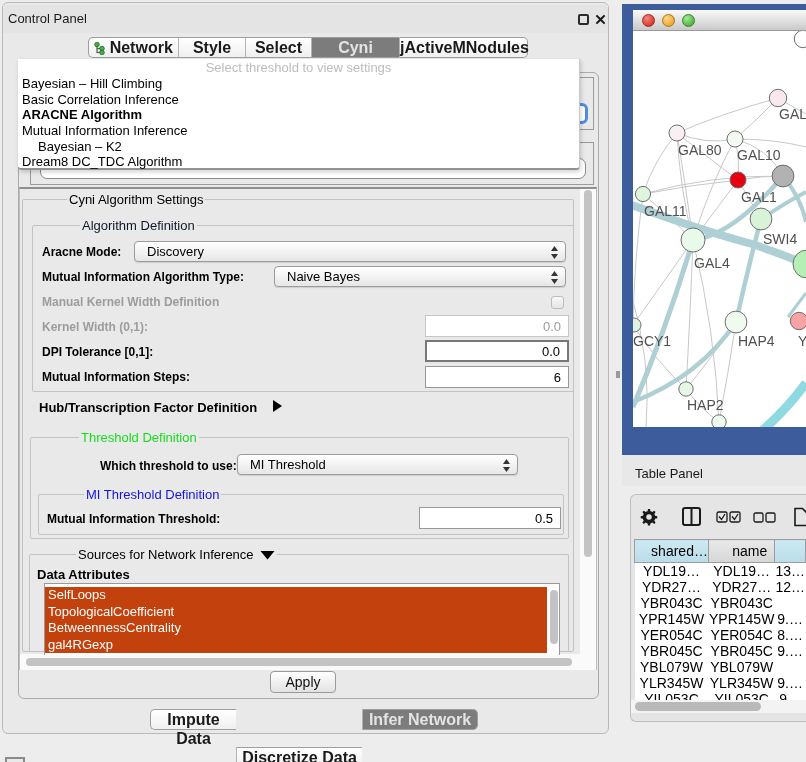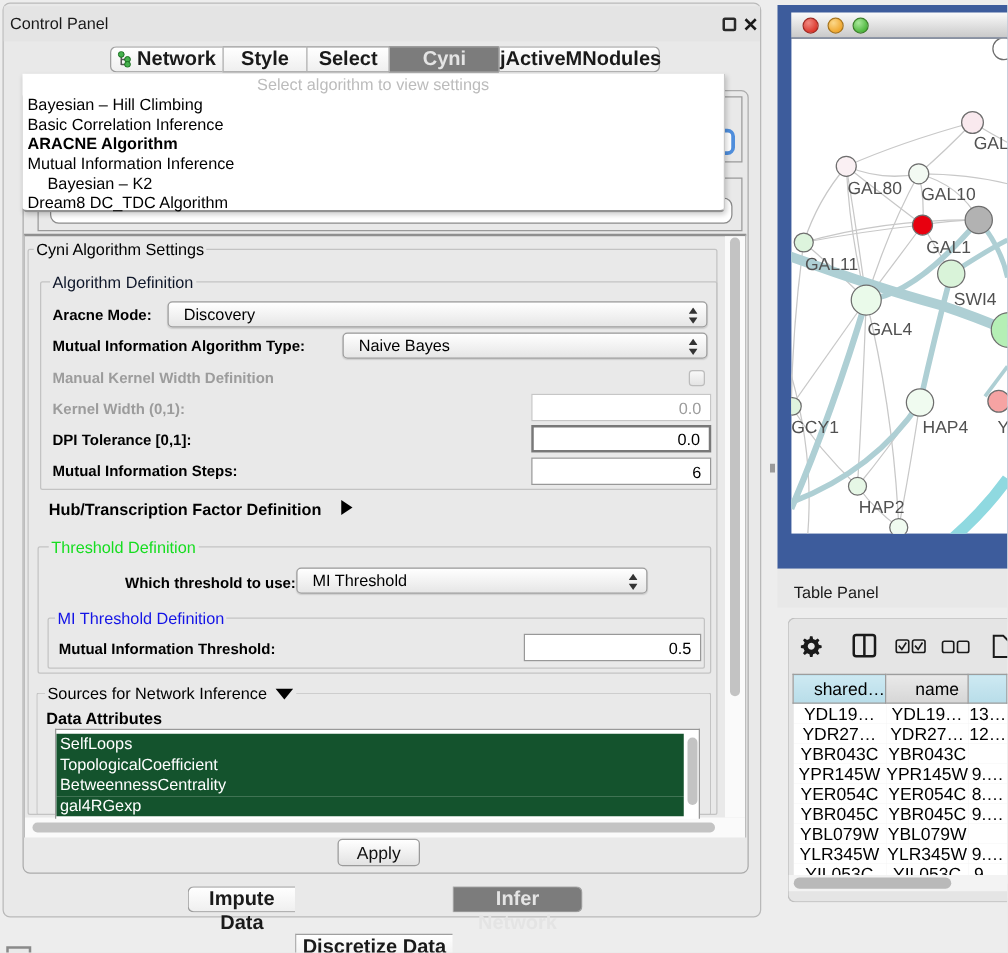"Select algorithm to view settings" div { text: algorithm -> threshold }
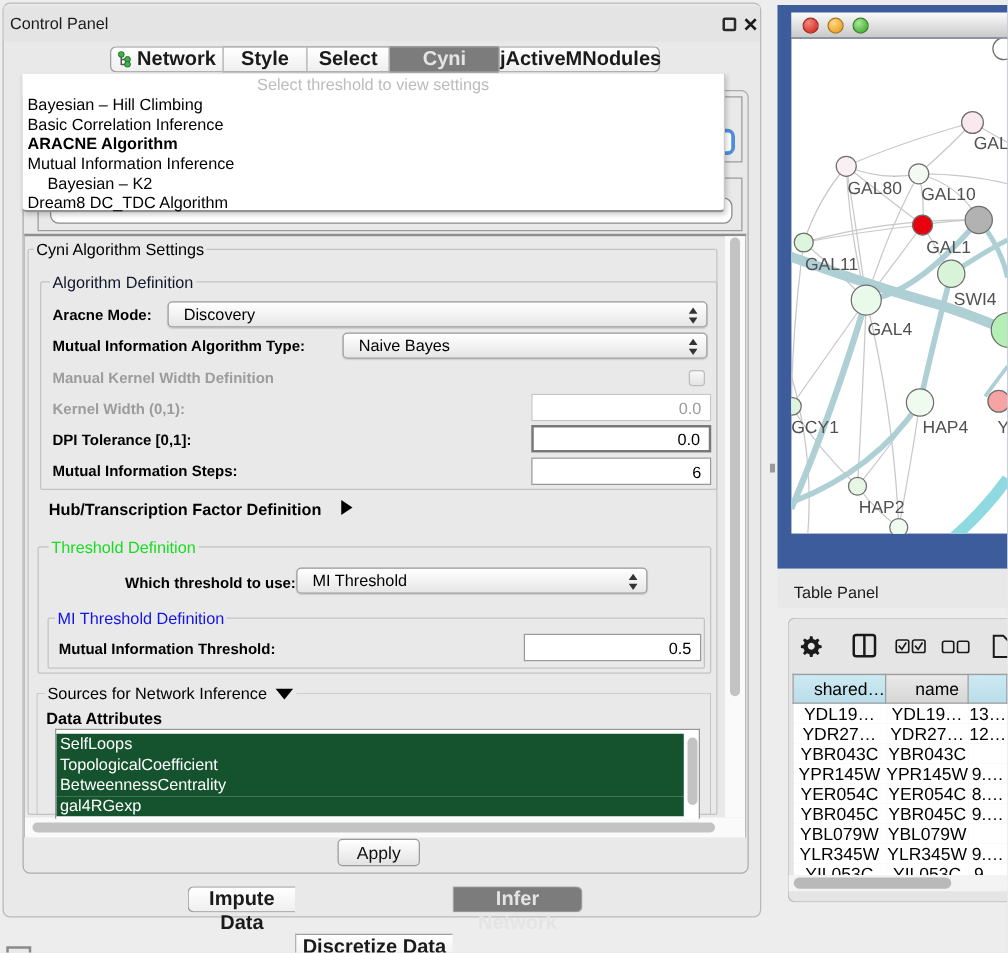"Cyni Algorithm Settings" .leg { margin-left: none -> 40px }
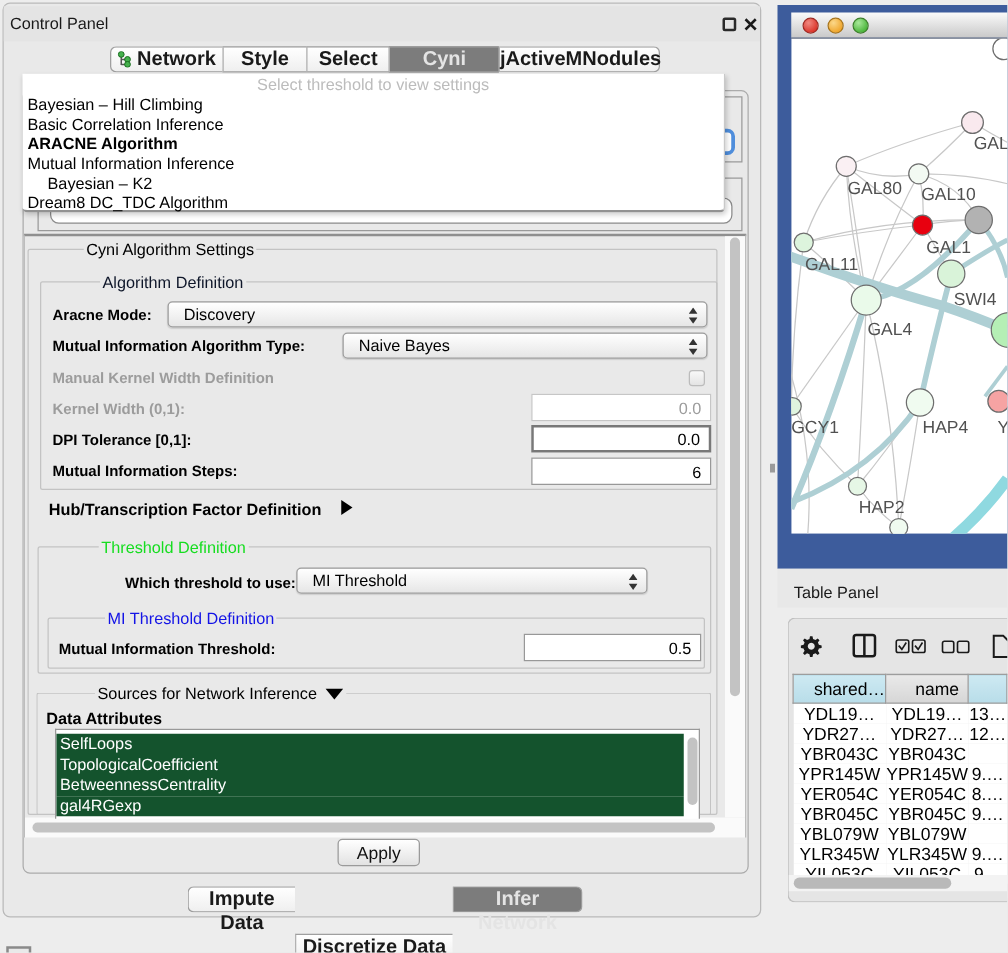"SelfLoops" .li { background: #14532d -> #c2410c }
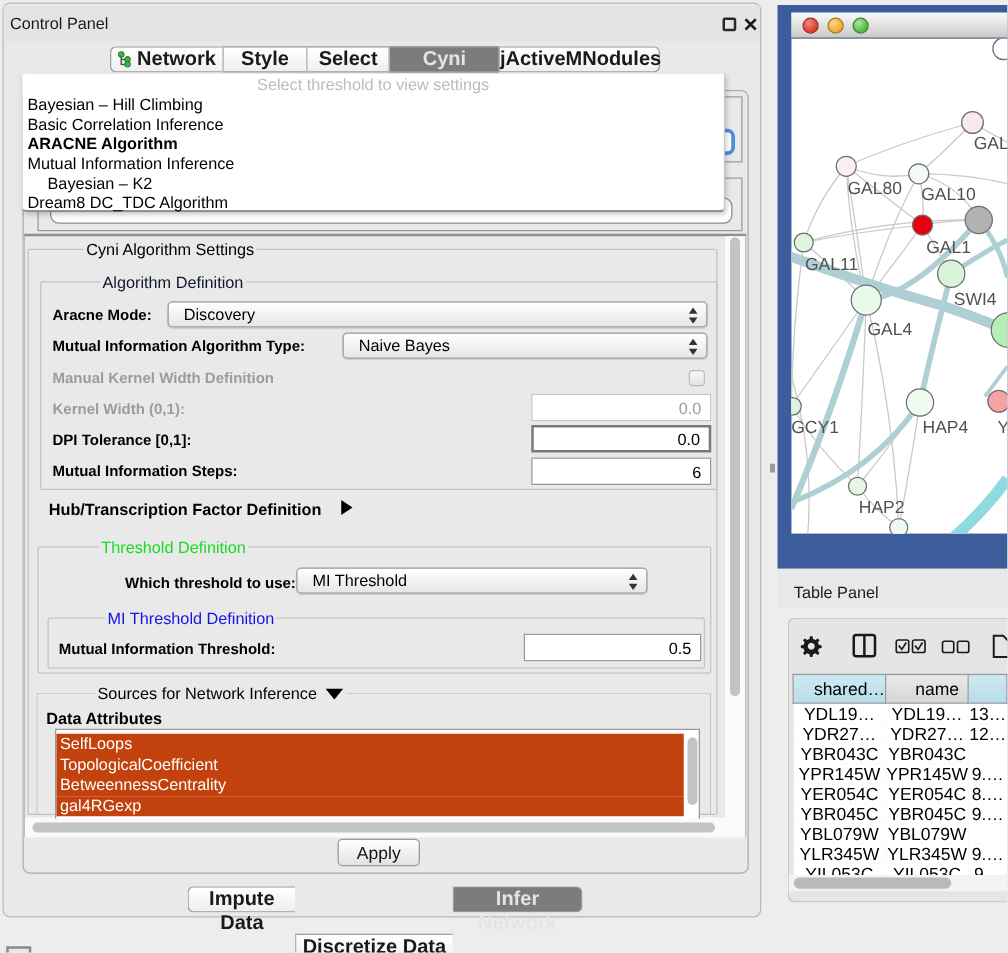"Infer Network" div.seg { width: 104px -> 116px }
